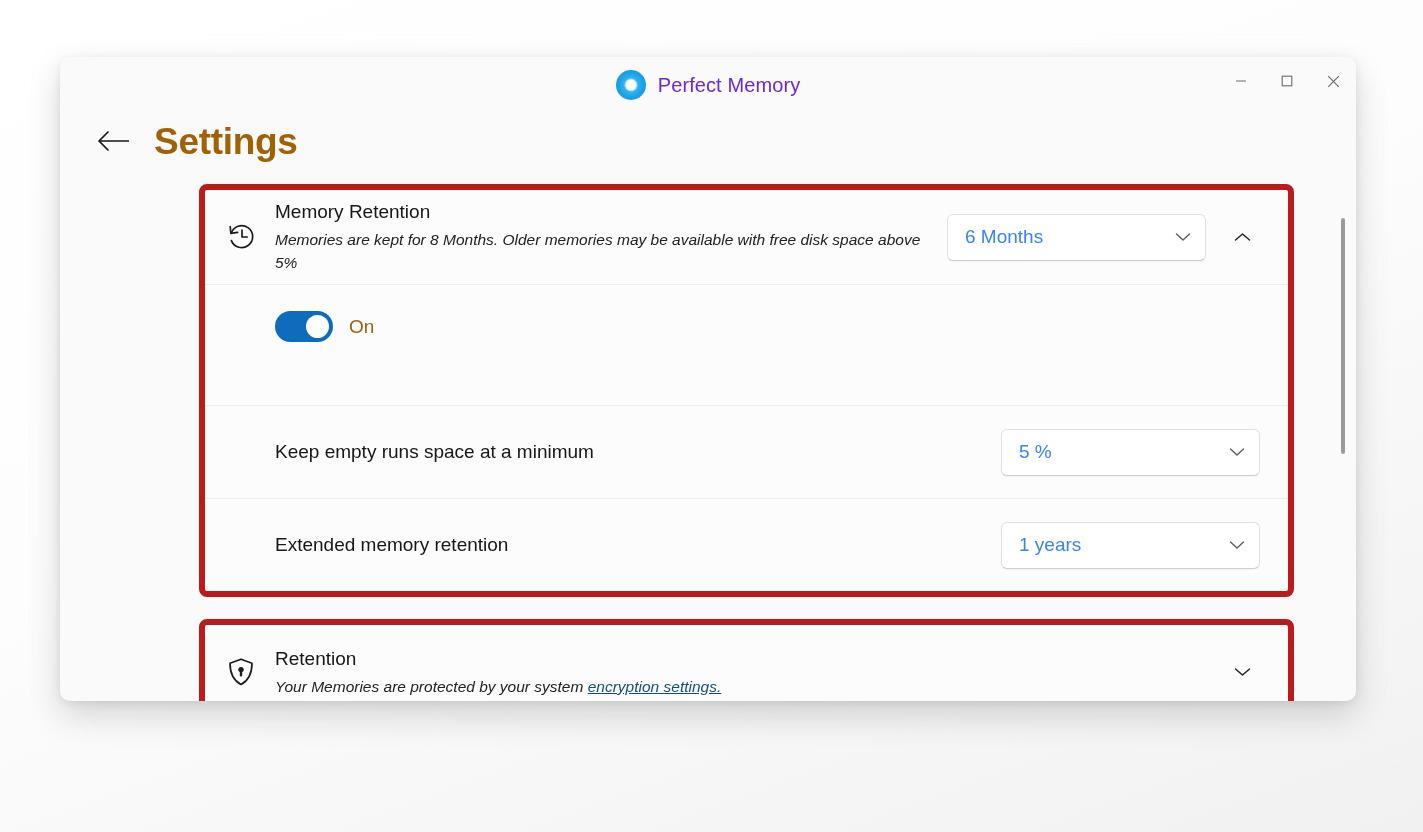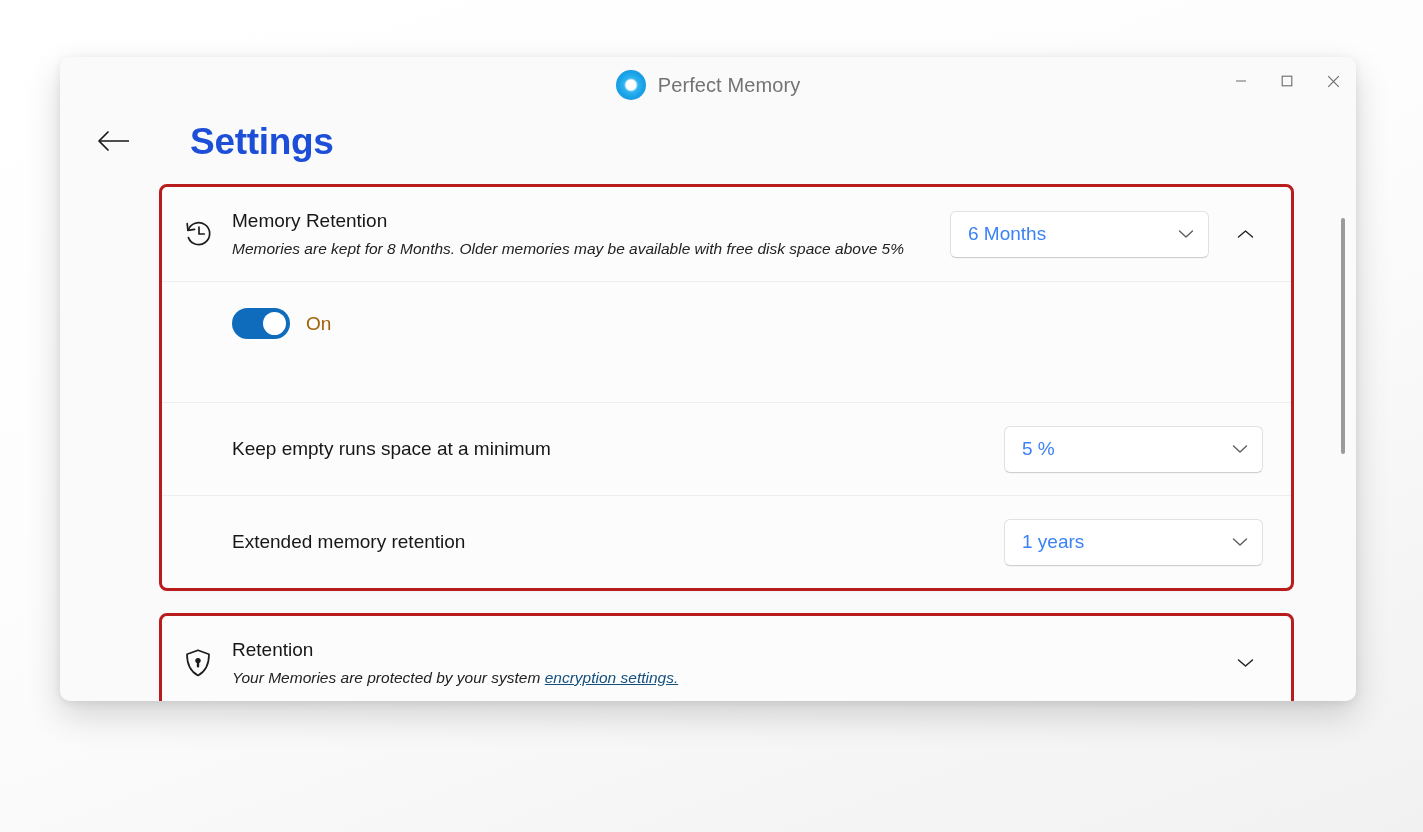"Perfect Memory" .app-title { color: #737373 -> #6d28d9 }
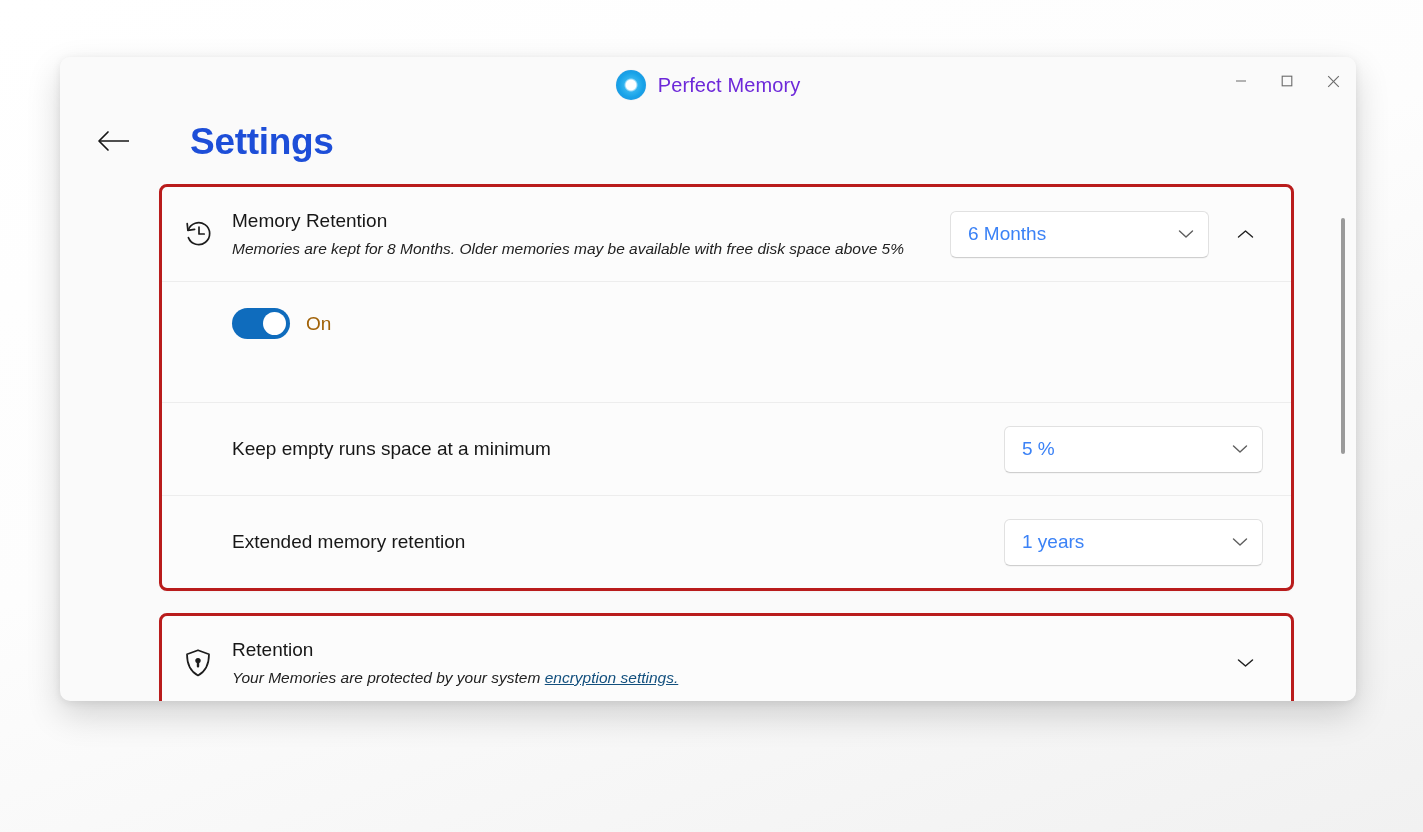"Settings" .page-title { color: #1d4ed8 -> #a16207; margin-left: 36px -> none }
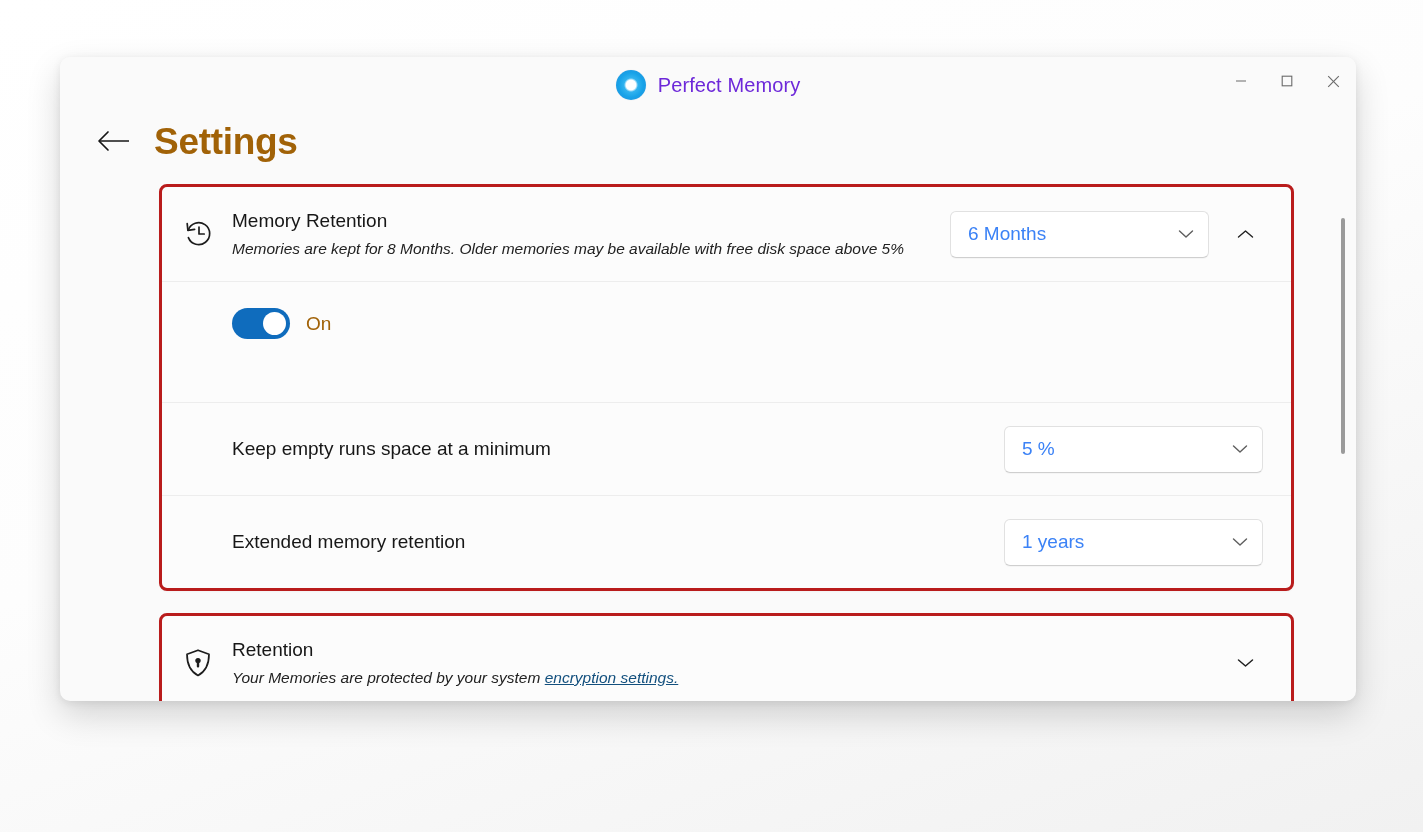"Memory Retention" .card { border: 3px solid #b91c1c -> 6px solid #b91c1c; margin-left: none -> 40px }
